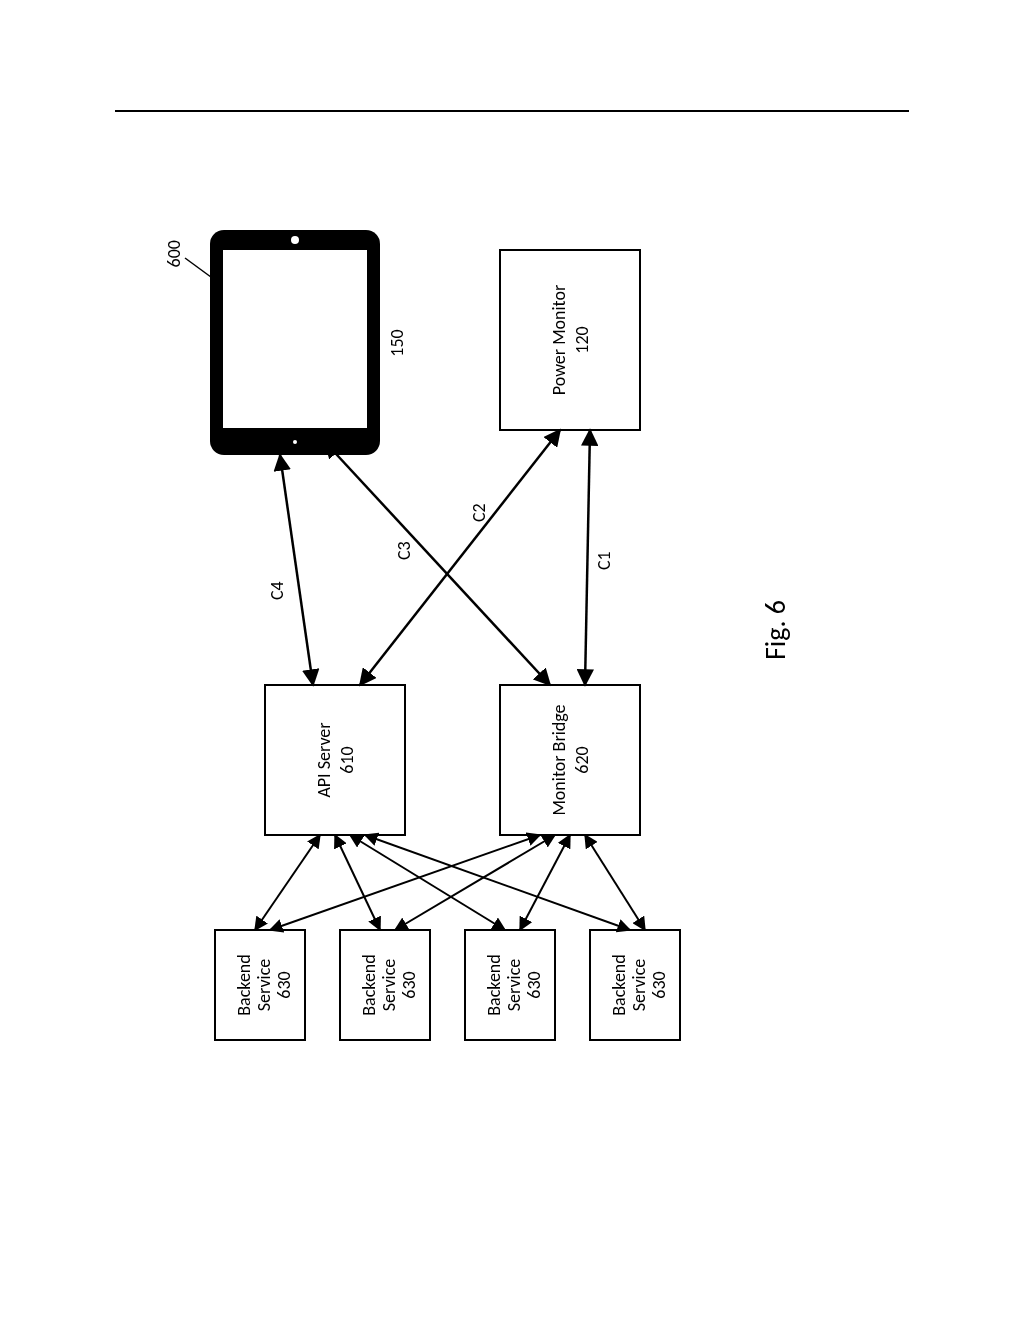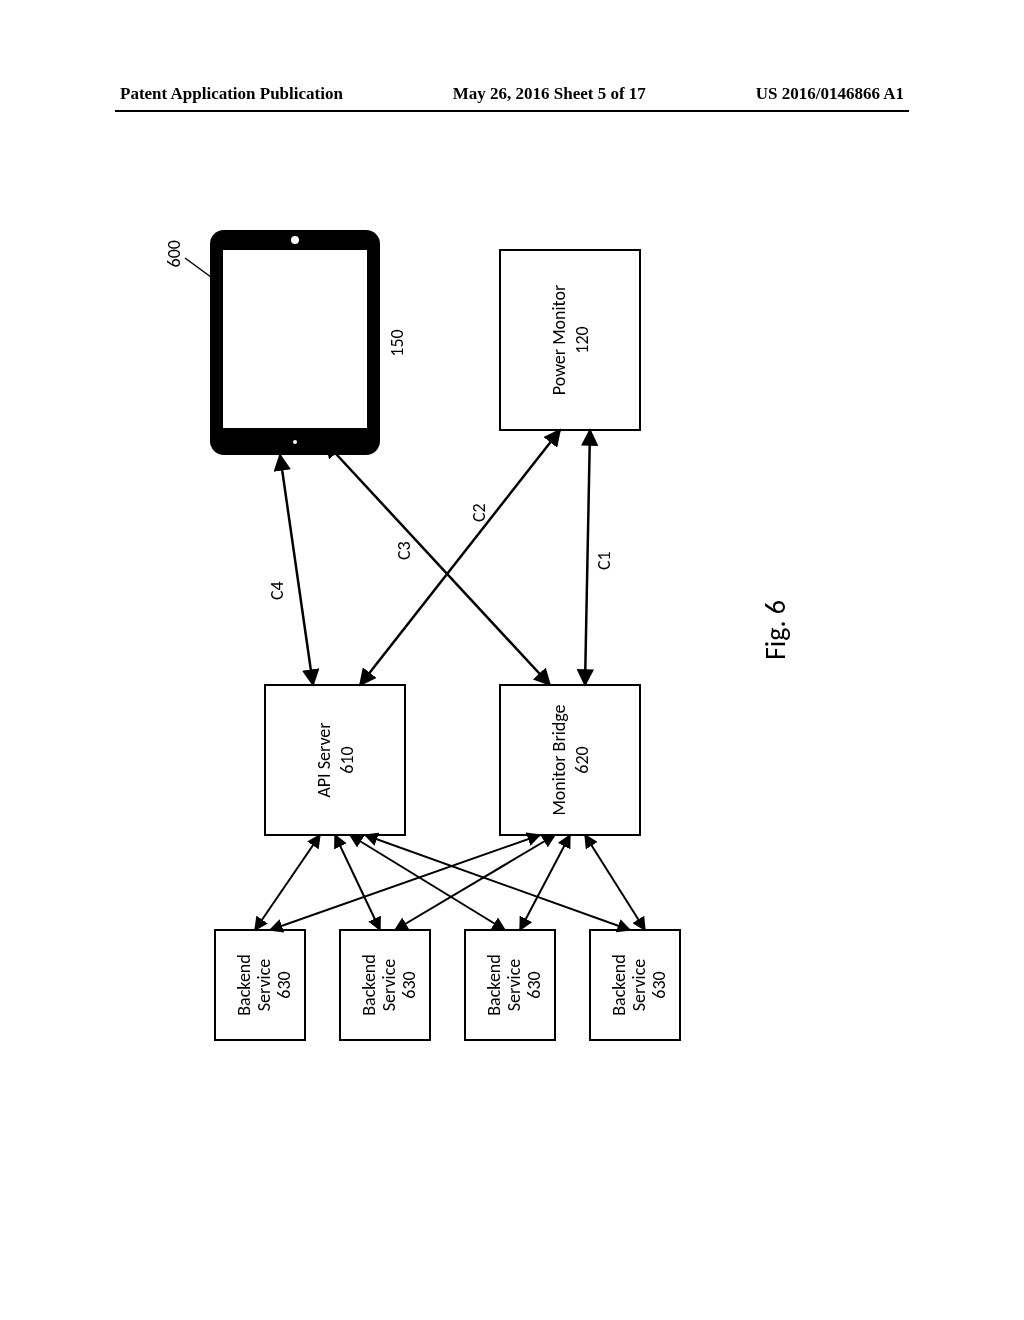"Patent Application Publication" div.header { html: <div> <span>Patent Application Publication</span> <span>May 26, 2016 Sheet 5 of 17</span> <span>US 2016/0146866 A1</span> </div> -> none }
